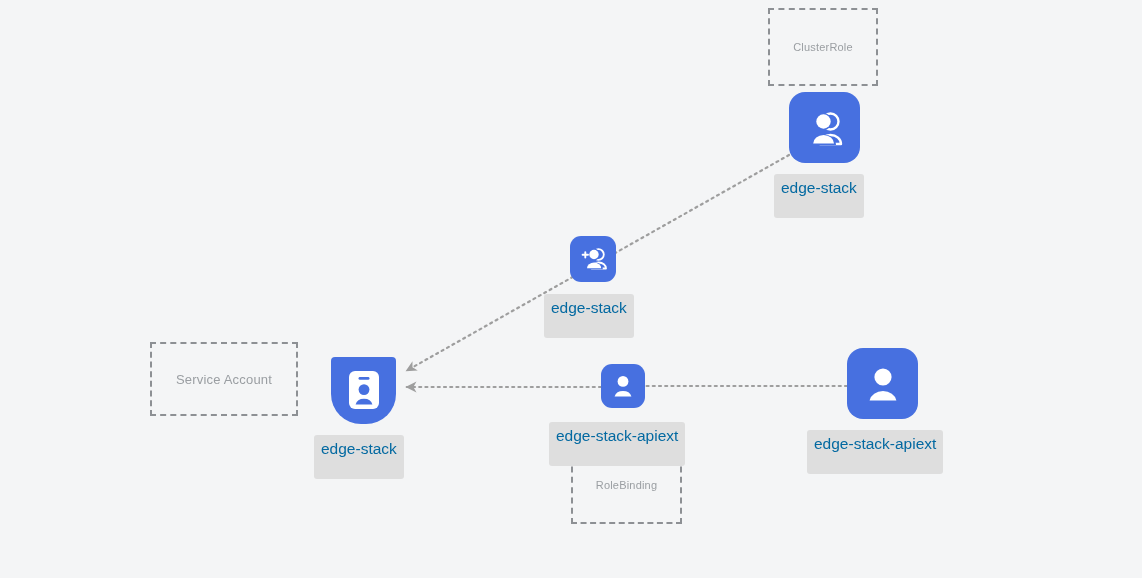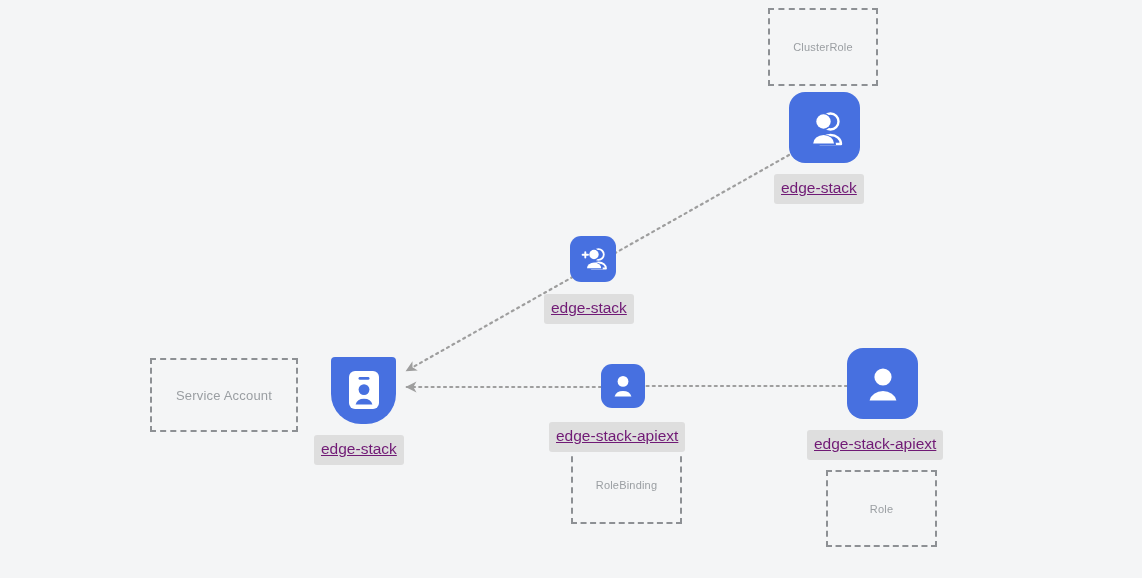"edge-stack" .chip { color: #701a75 -> #0369a1; padding: 6px 7px 8px 7px -> 6px 7px 22px 7px; text-decoration: underline -> none }
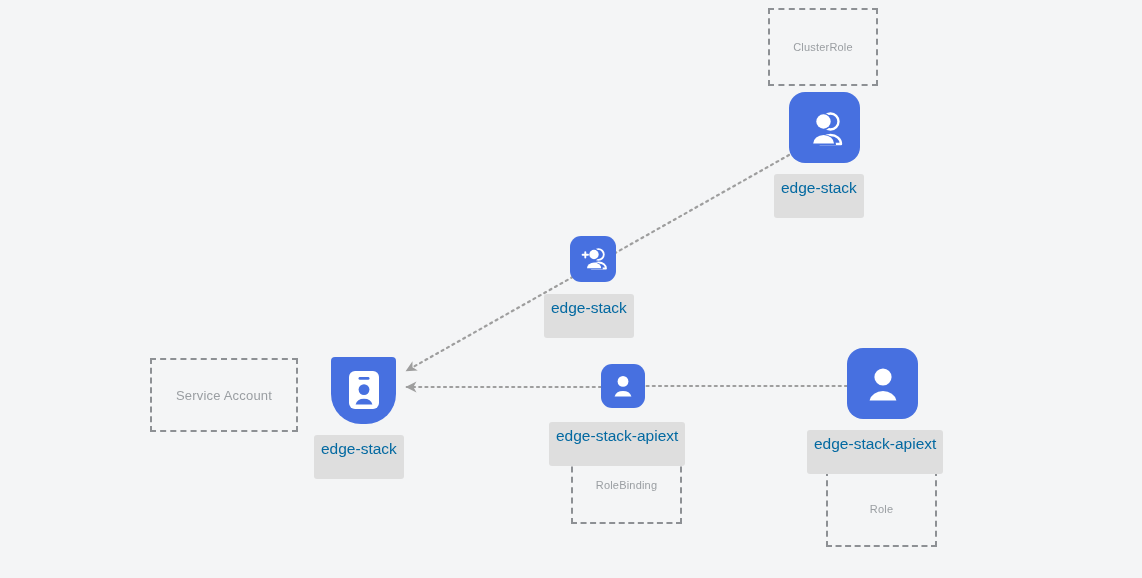"Service Account" div.kind-box { top: 358px -> 342px }
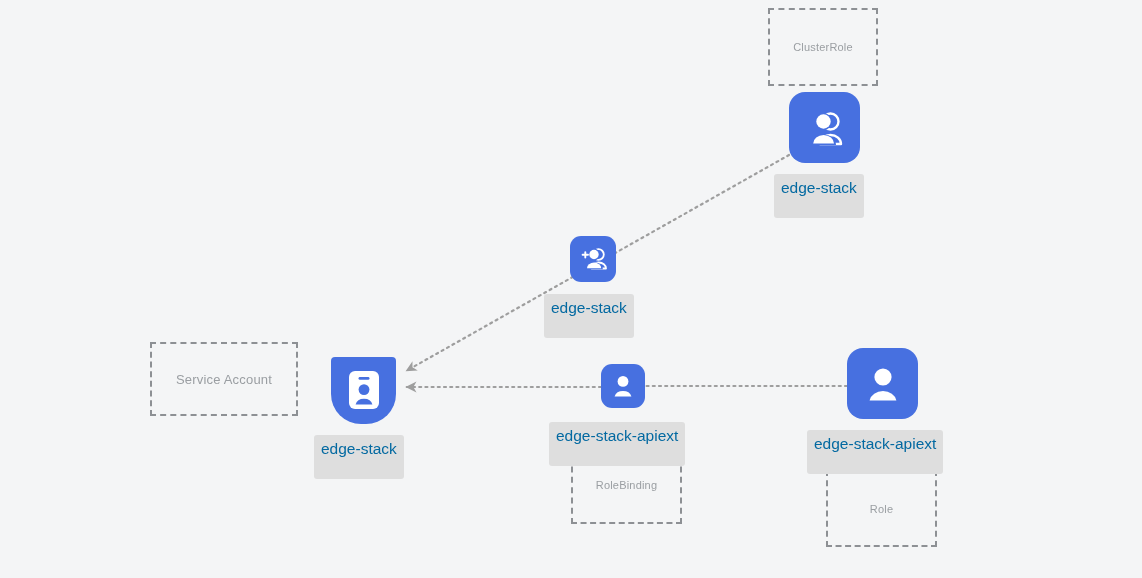"Role" div.kind-box { html: <div> <span>Role</span> </div> -> none }
